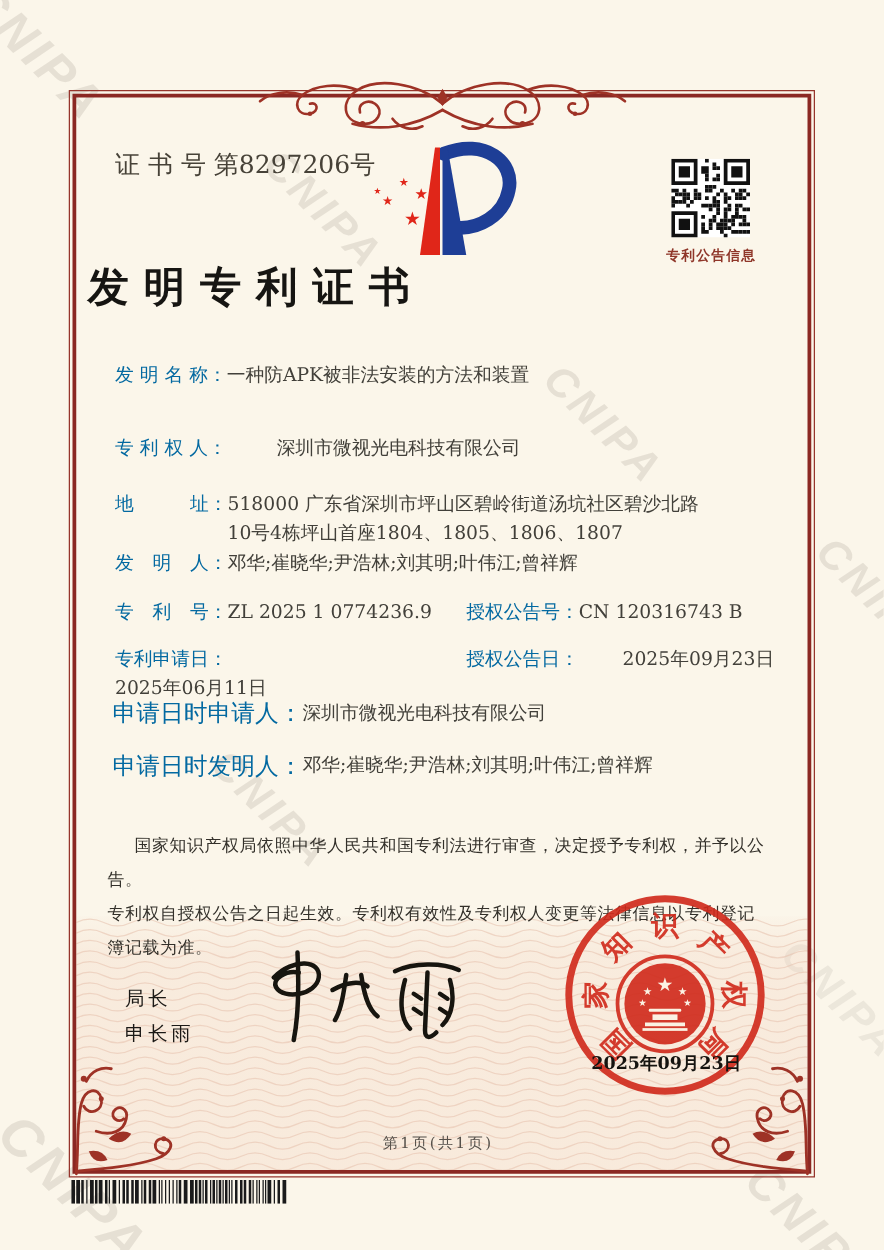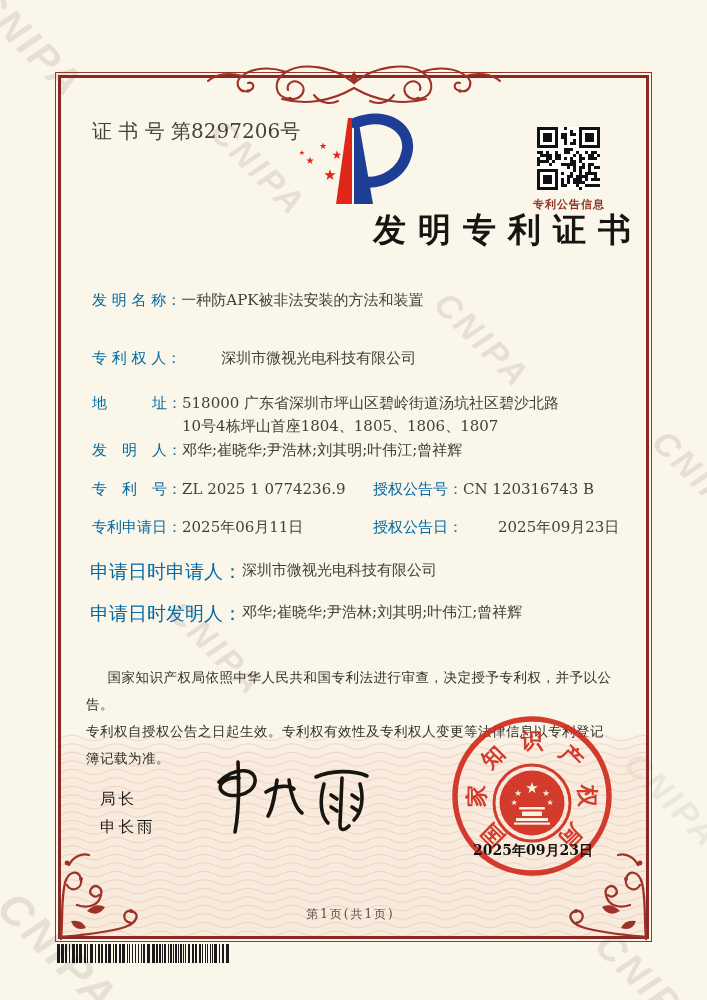"发明专利证书" .title { text-align: right -> left }
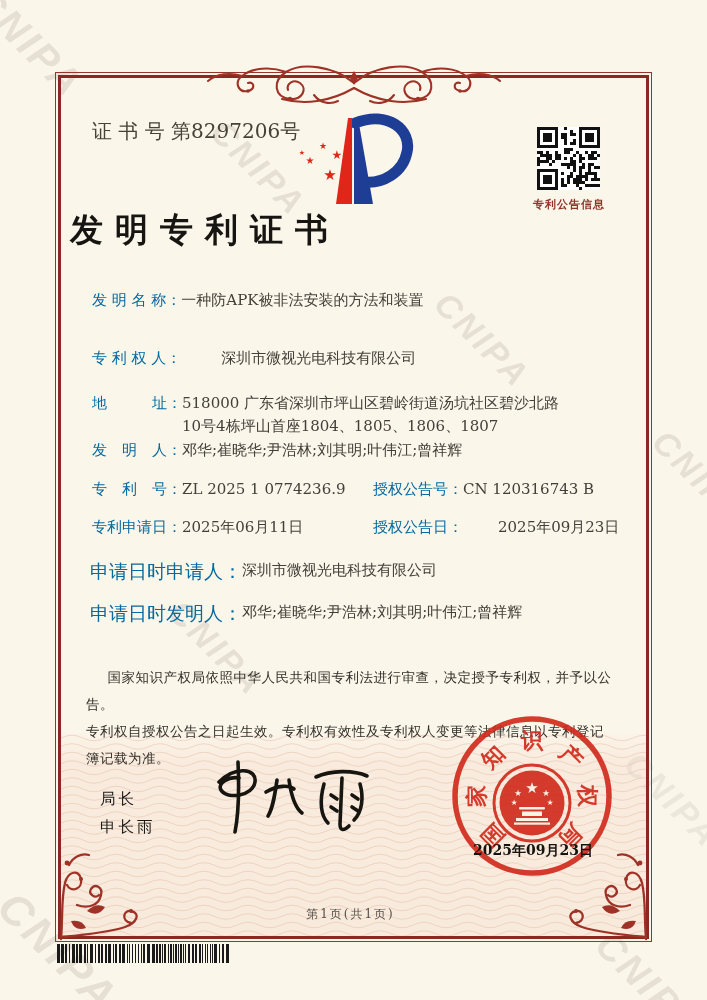"专利申请日：" div.row { flex-direction: none -> column }
